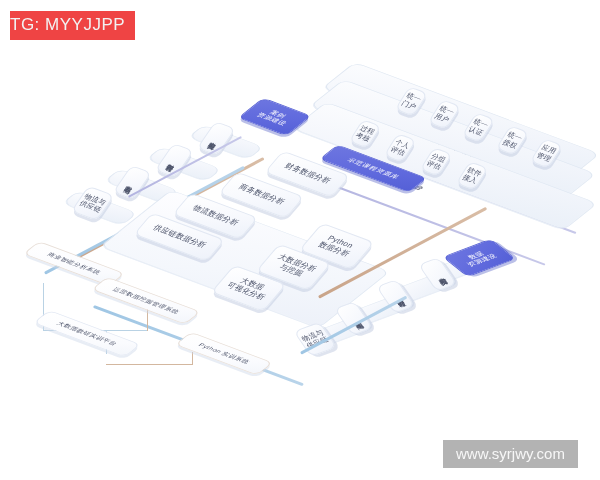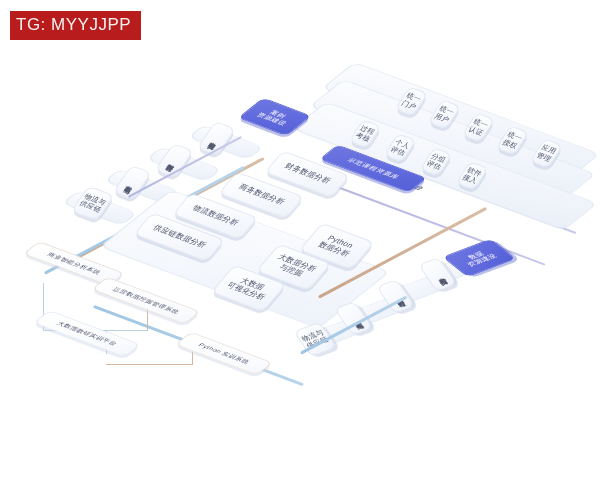"TG: MYYJJPP" .tg-tag { background: #b91c1c -> #ef4444; padding: 4px 10px 5px 6px -> 4px 10px 5px 0 }
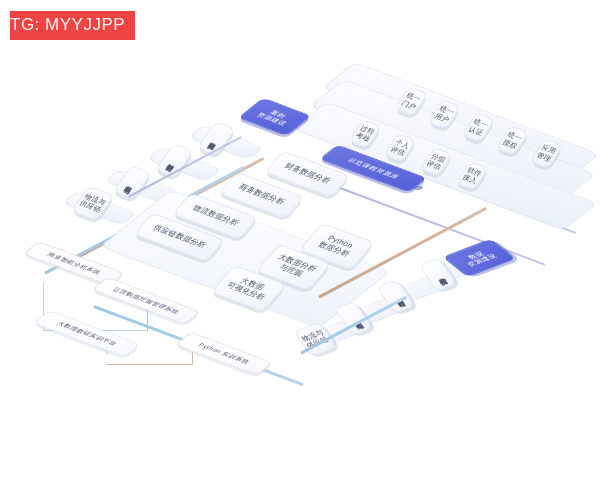"www.syrjwy.com" div.watermark { html: none -> <div>www.syrjwy.com</div> }
